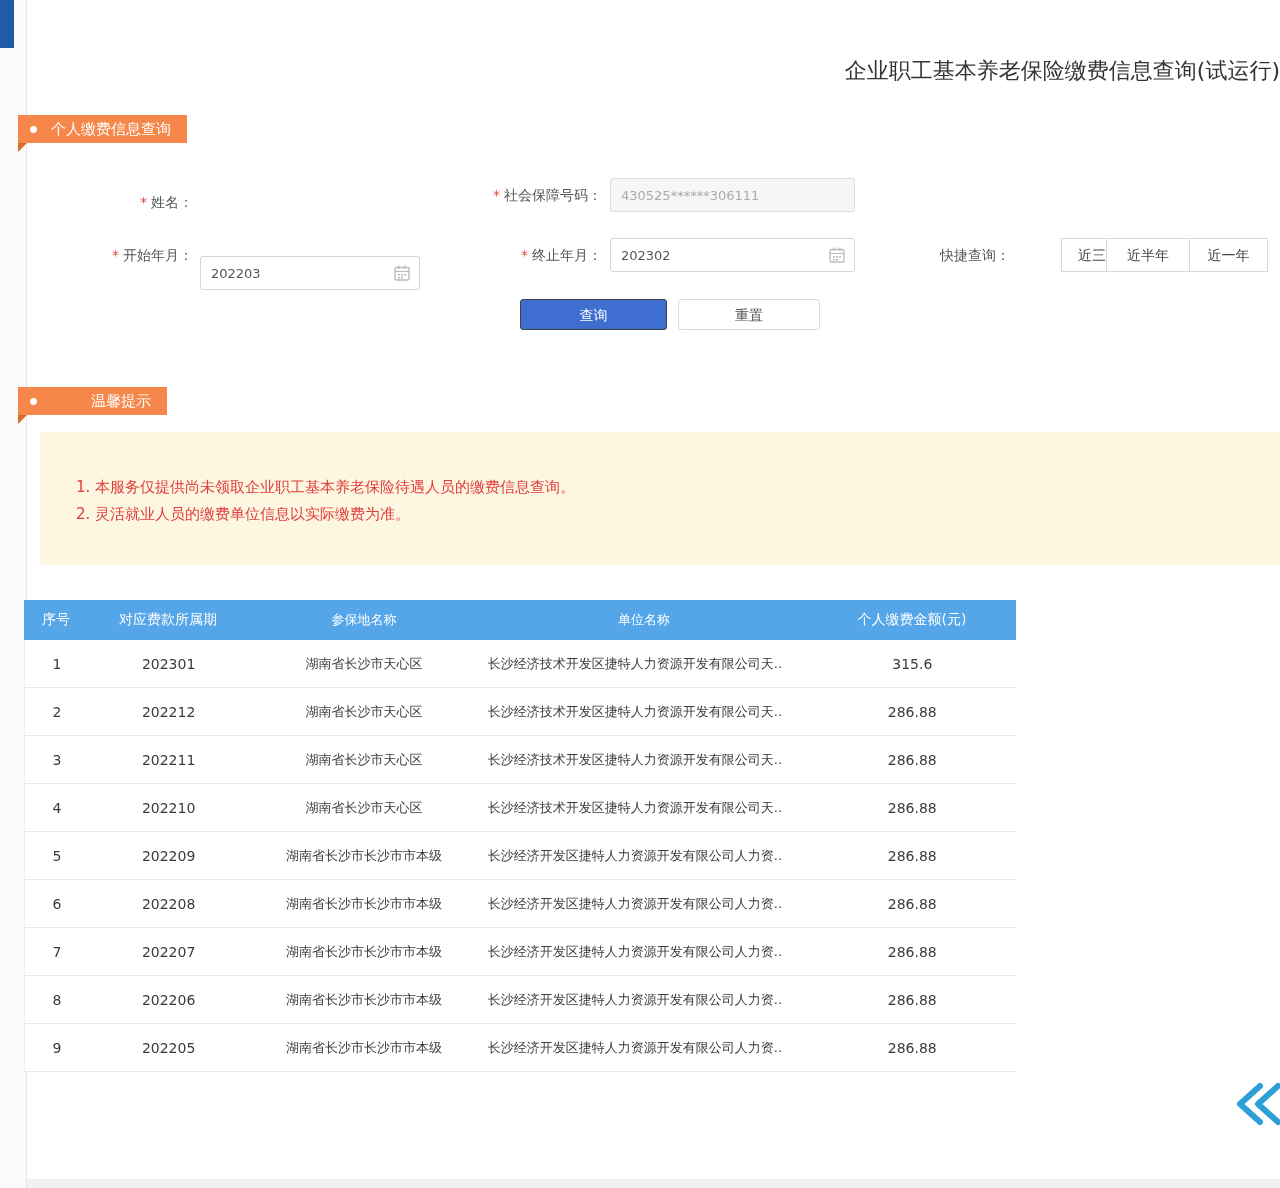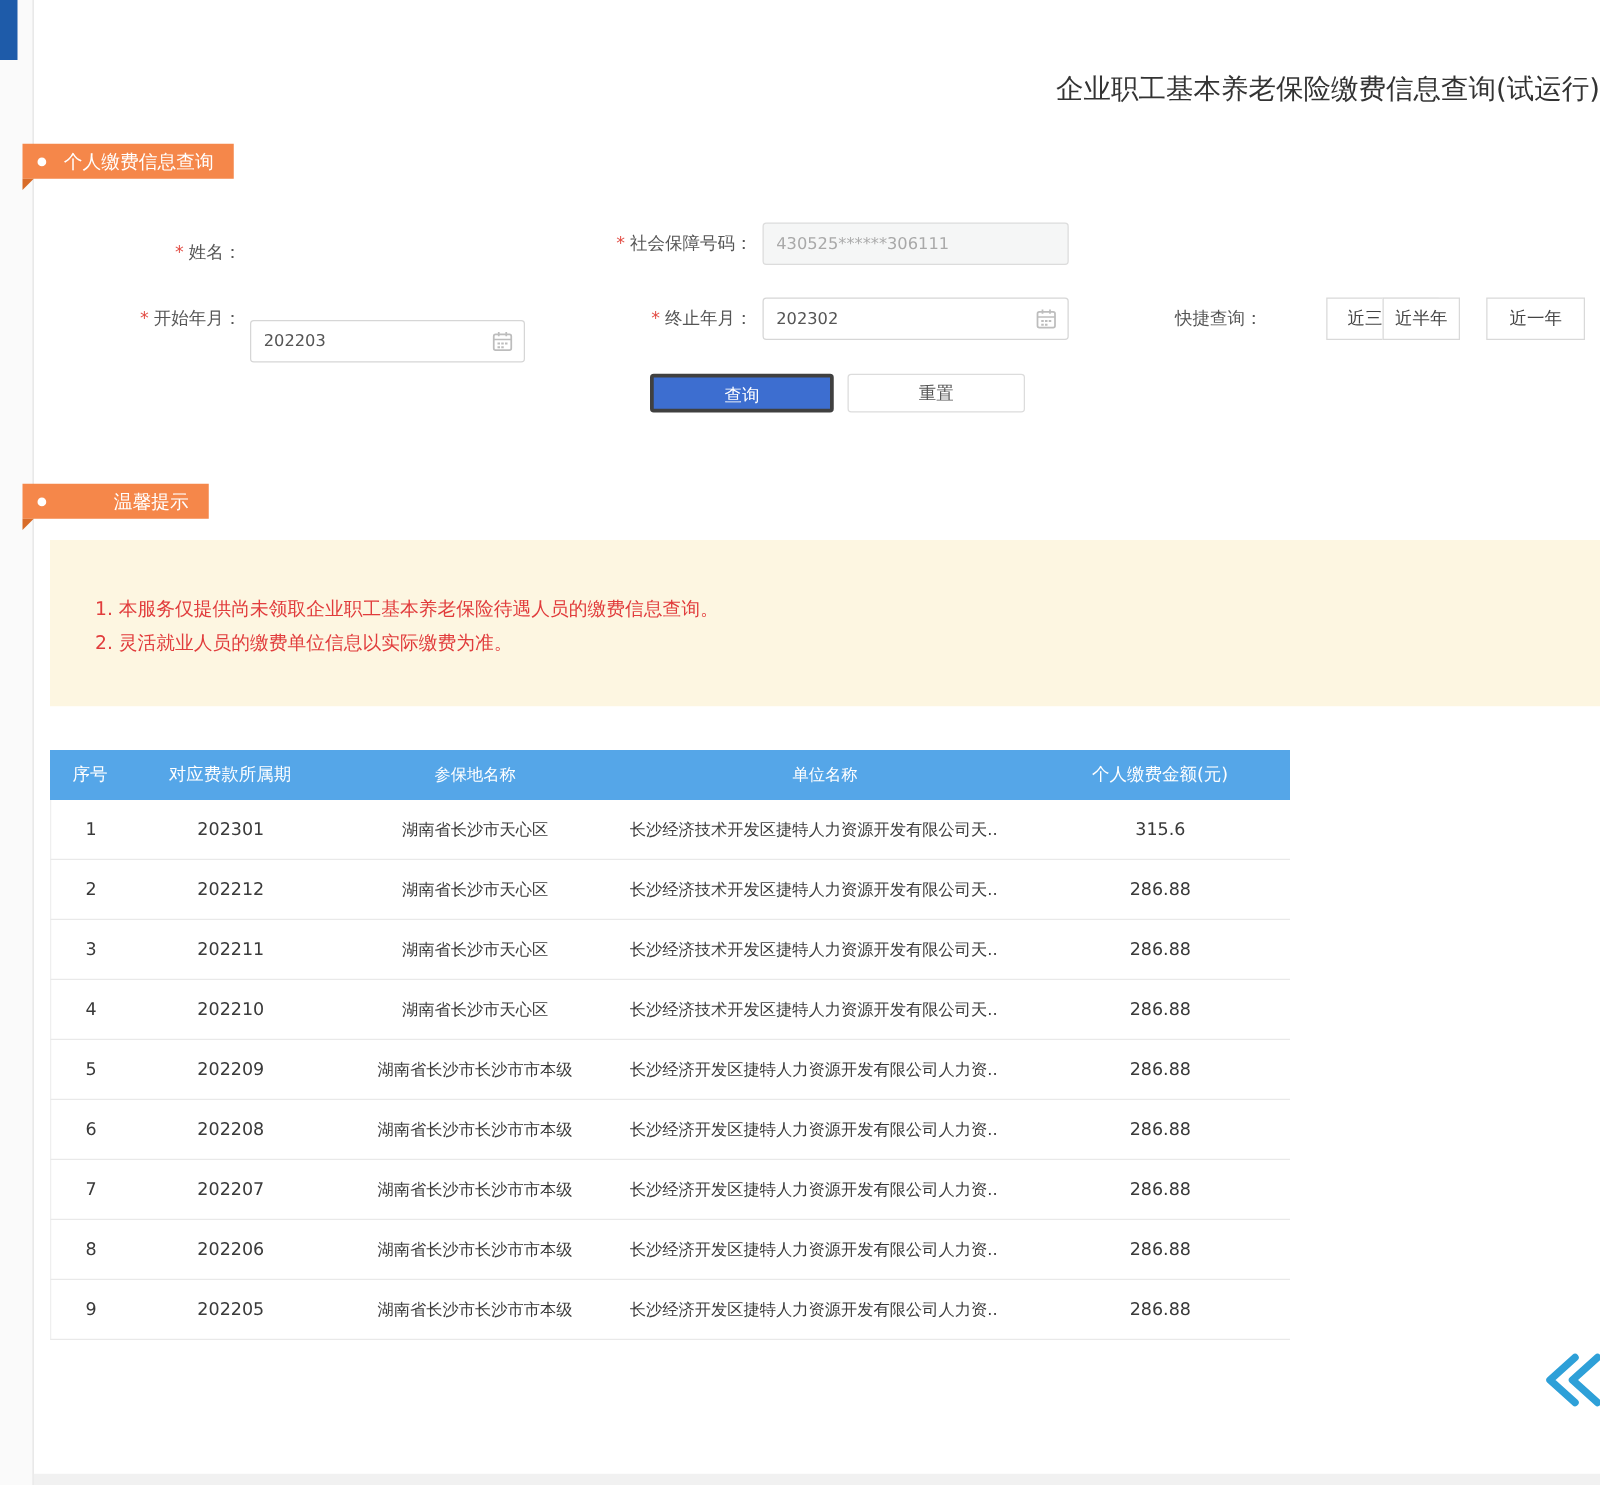"近半年" div.quick-btn { width: 62px -> 84px }
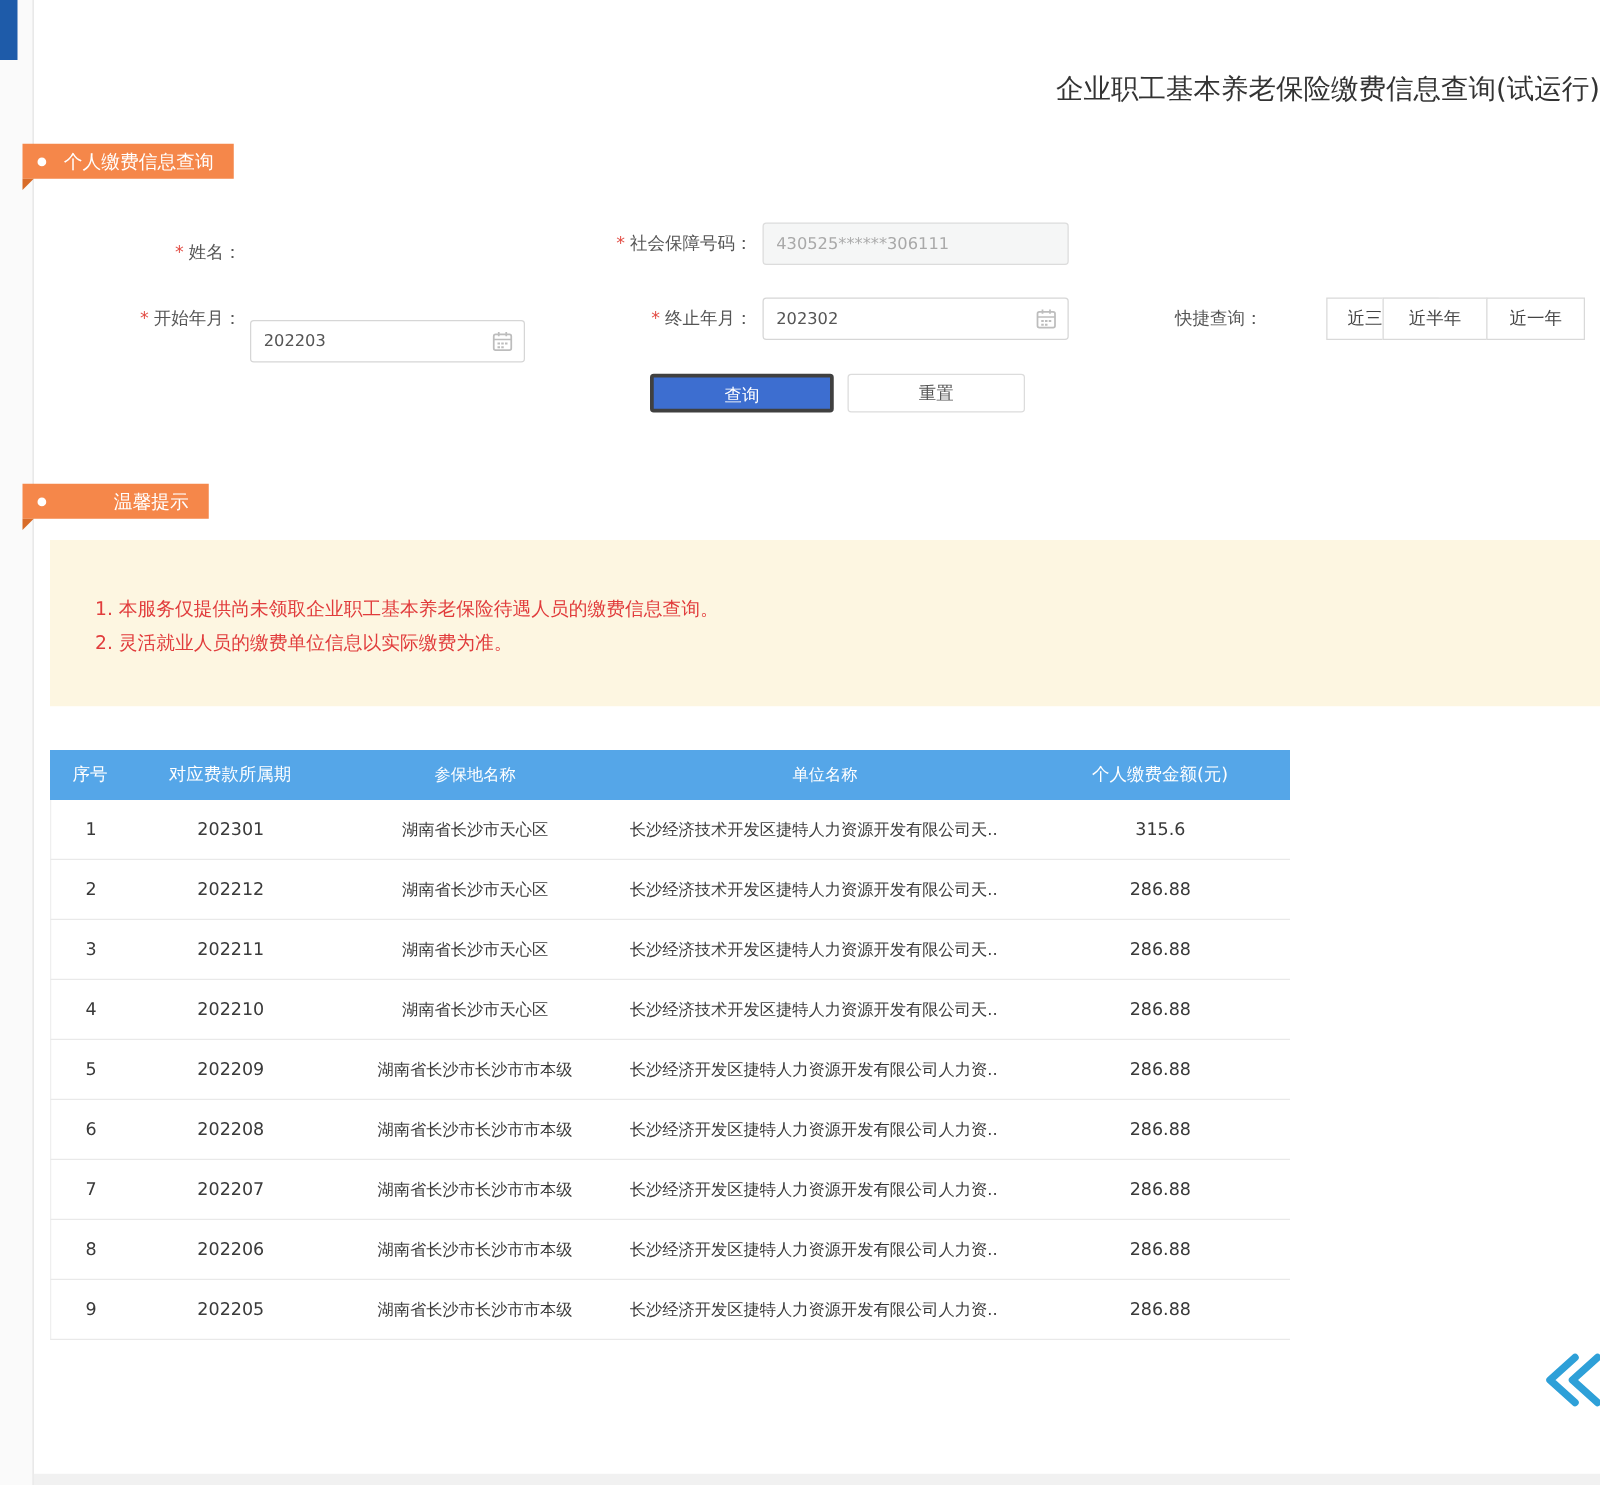"查询" .btn-primary { border: 3px solid #404040 -> 1px solid #404040 }
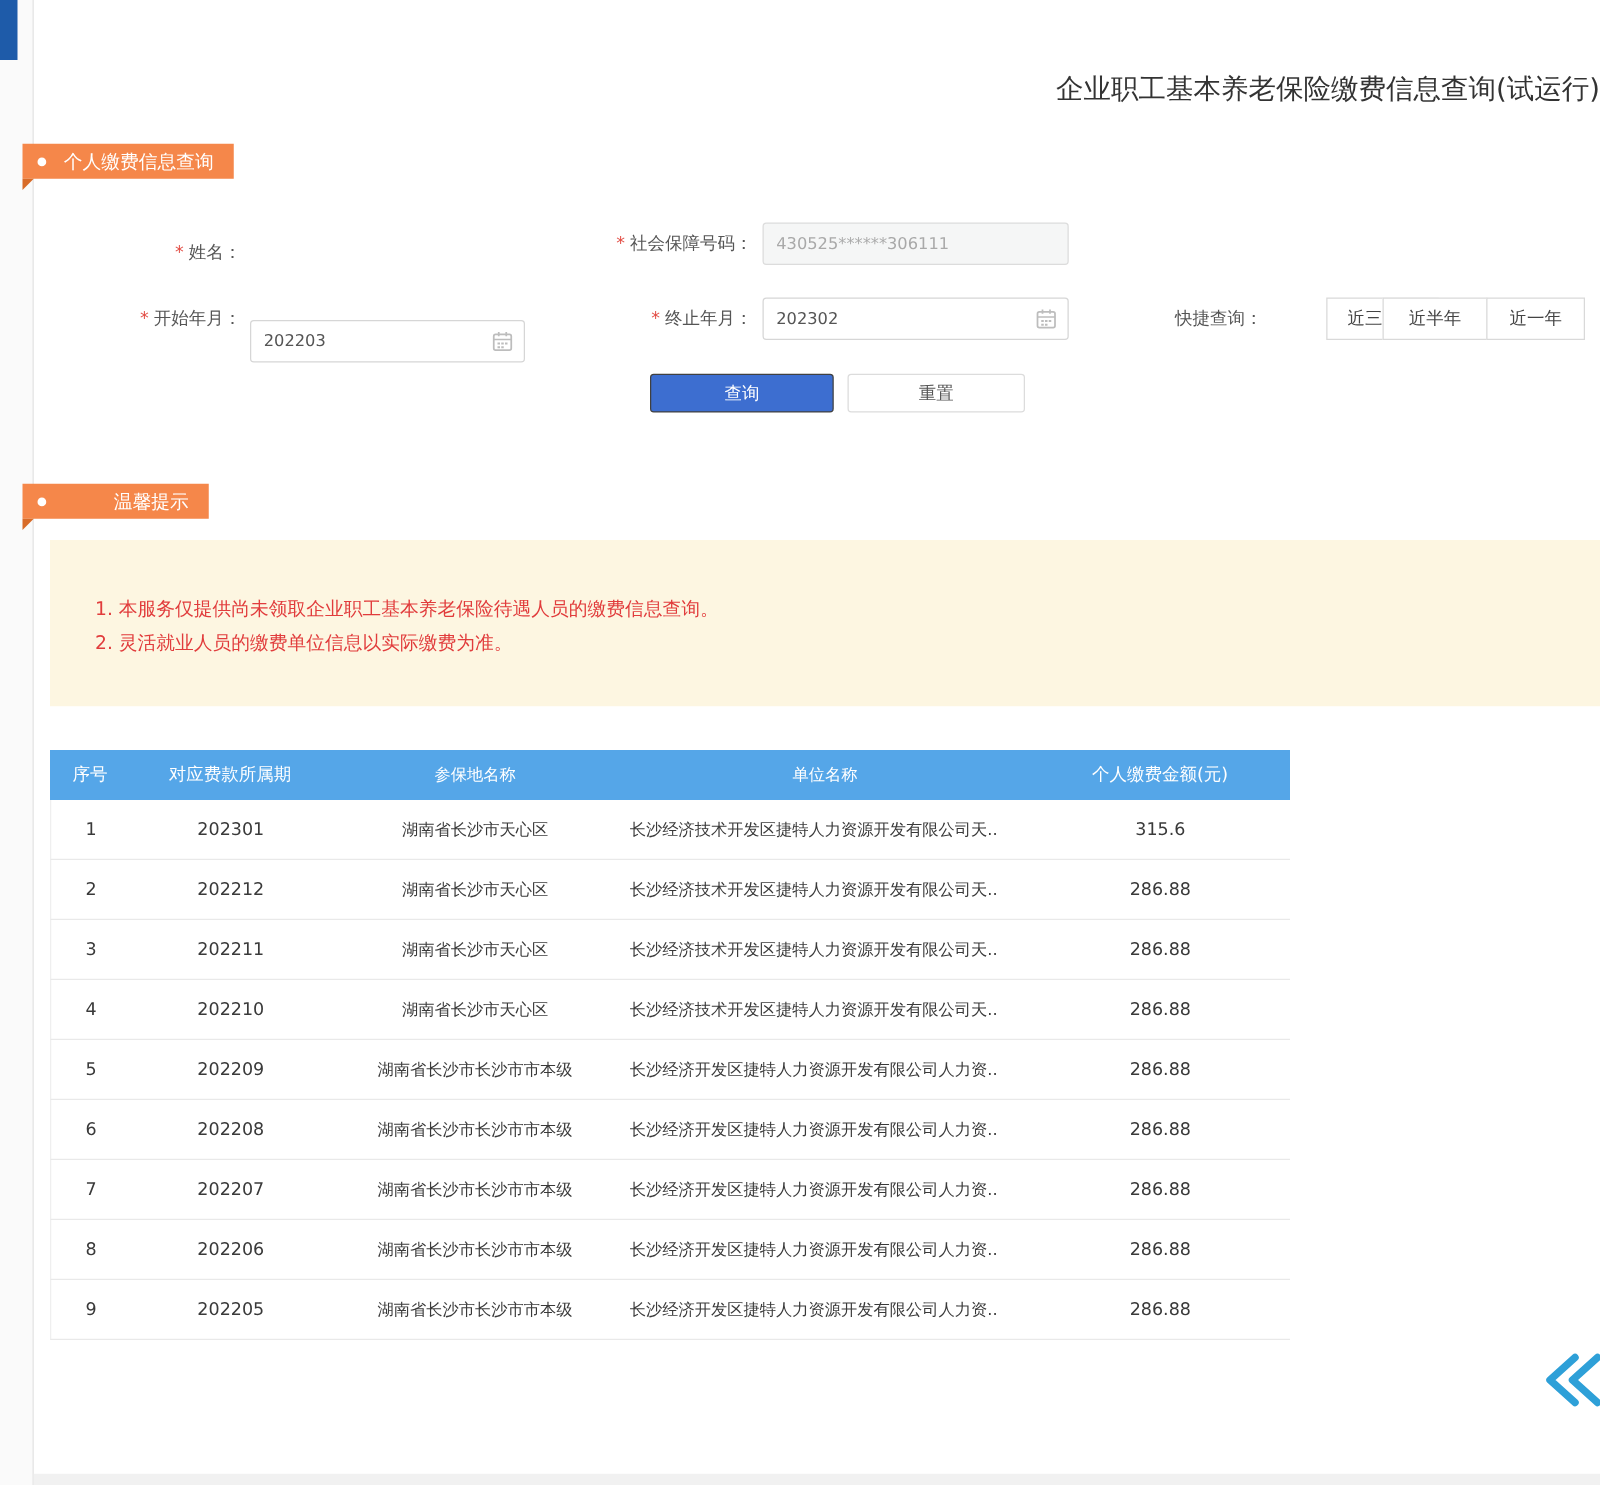"序号" .table { left: 40px -> 24px }
